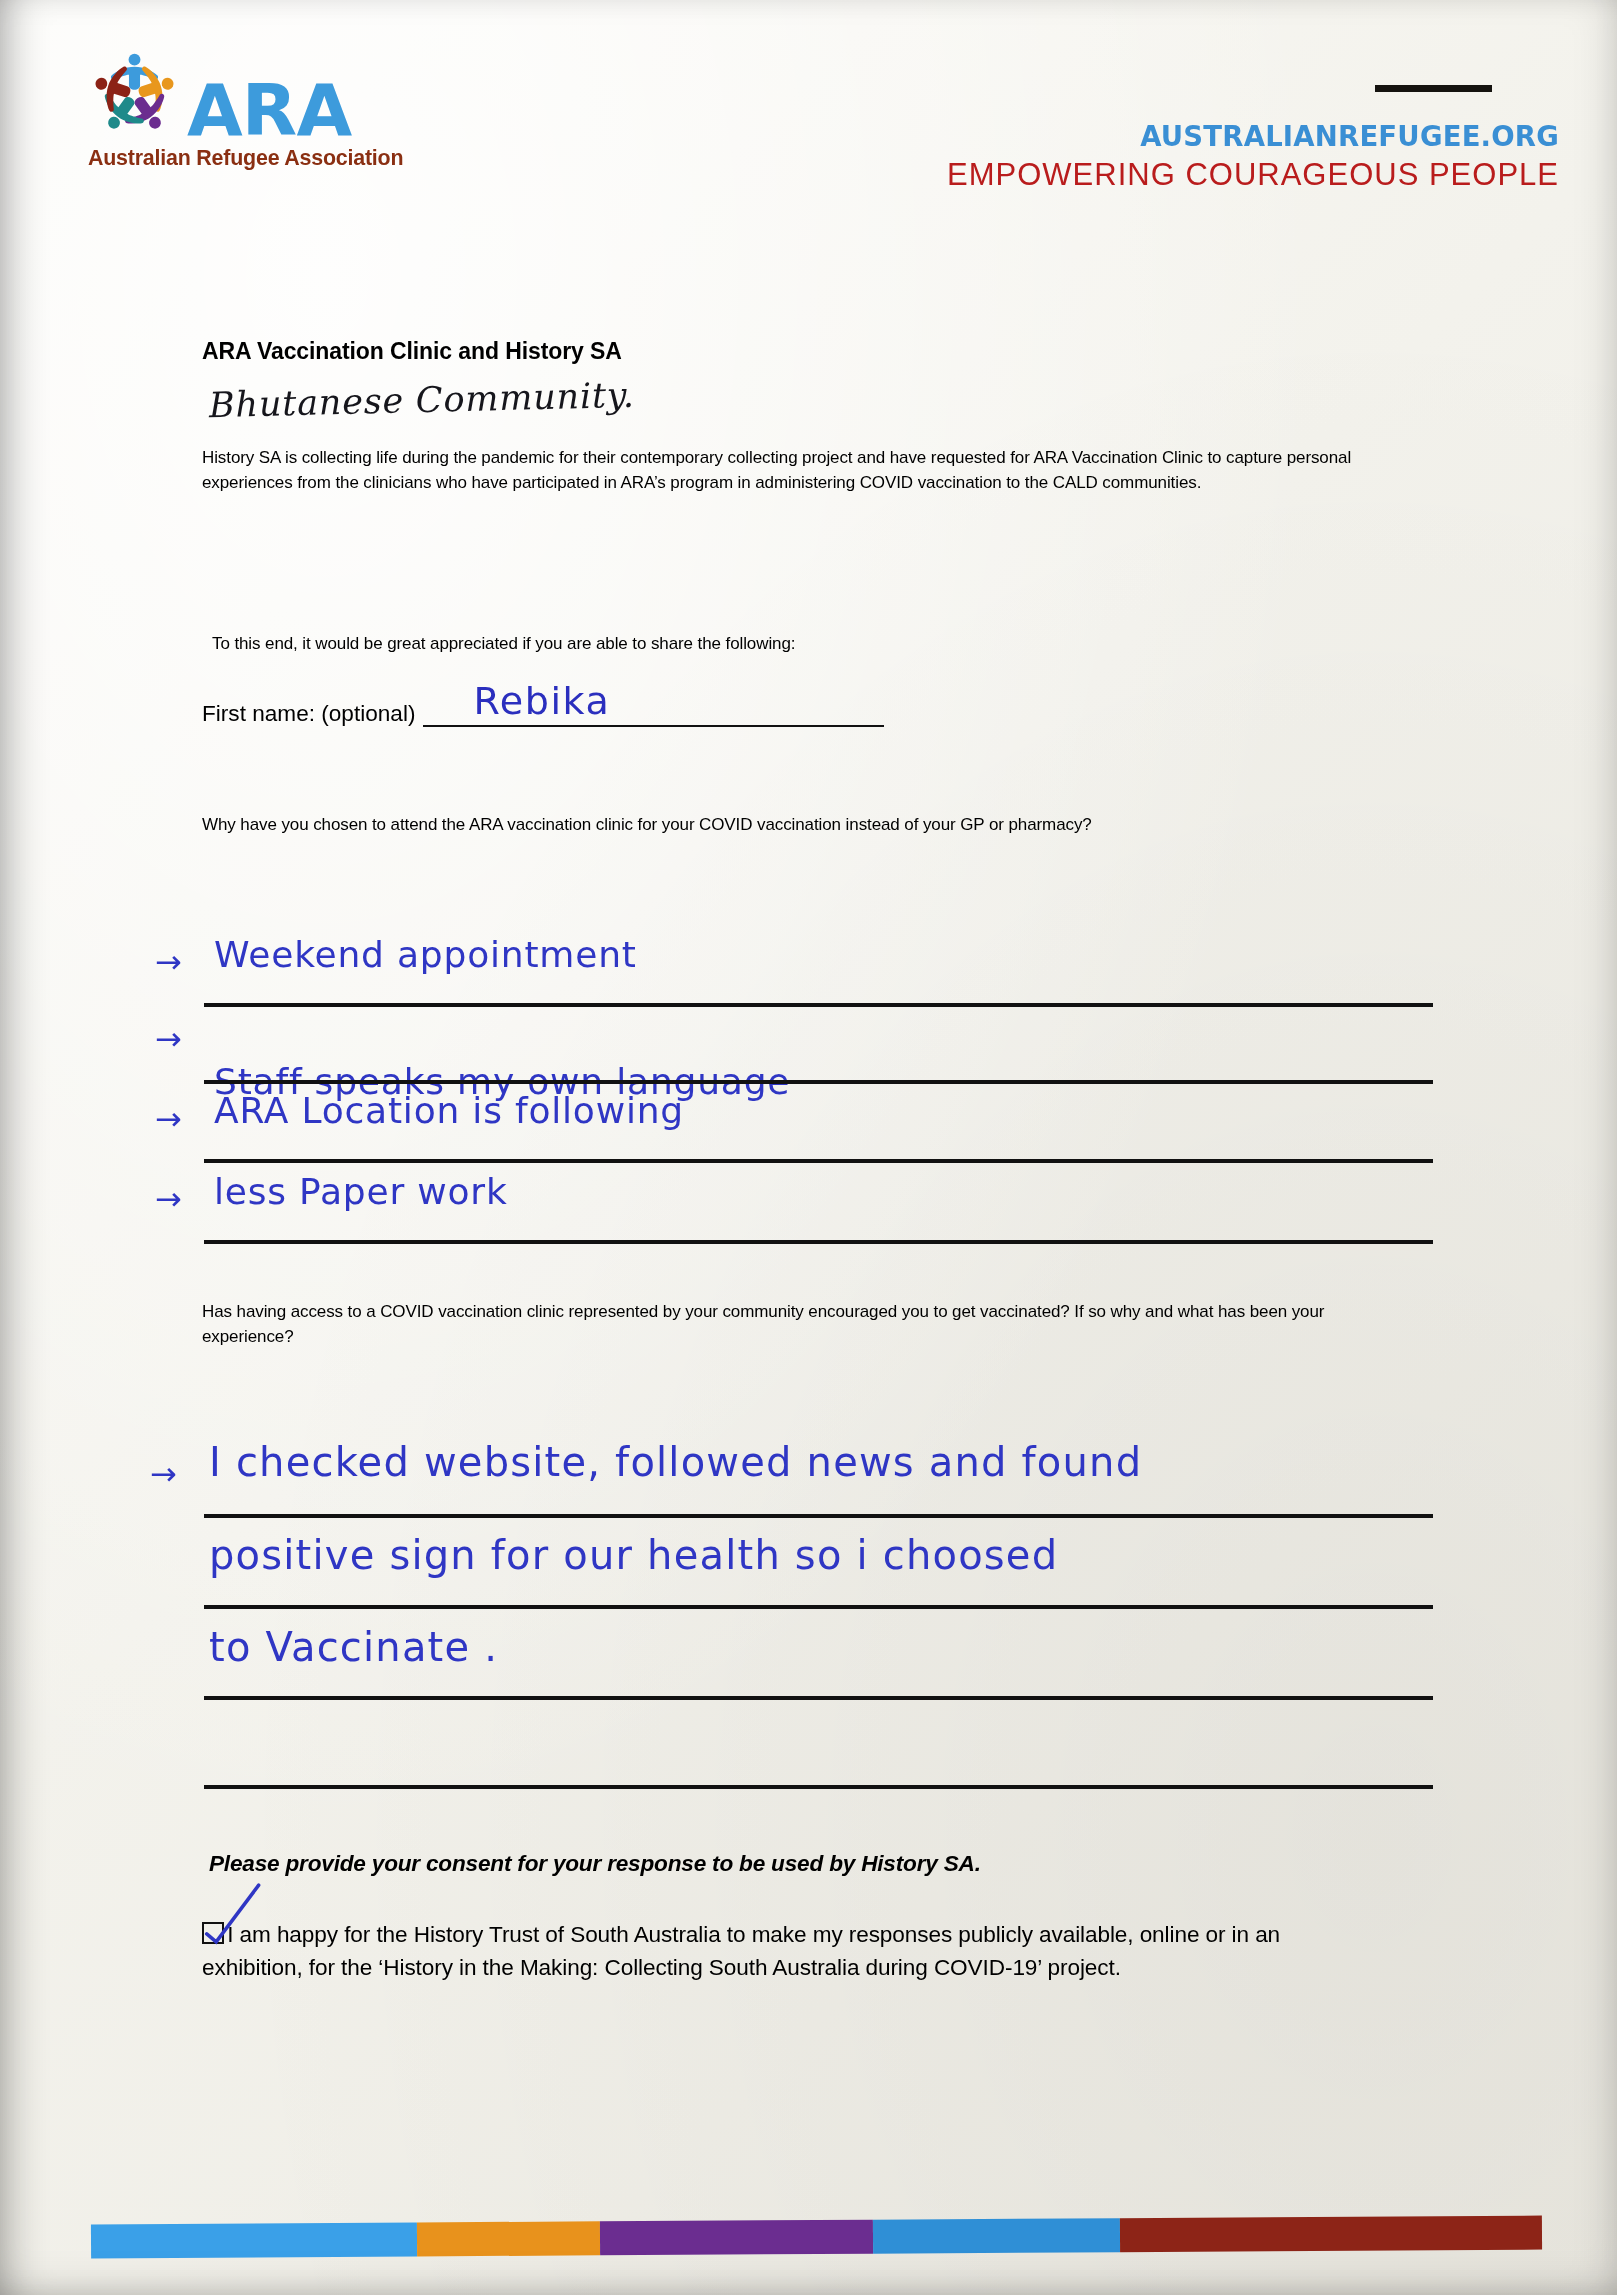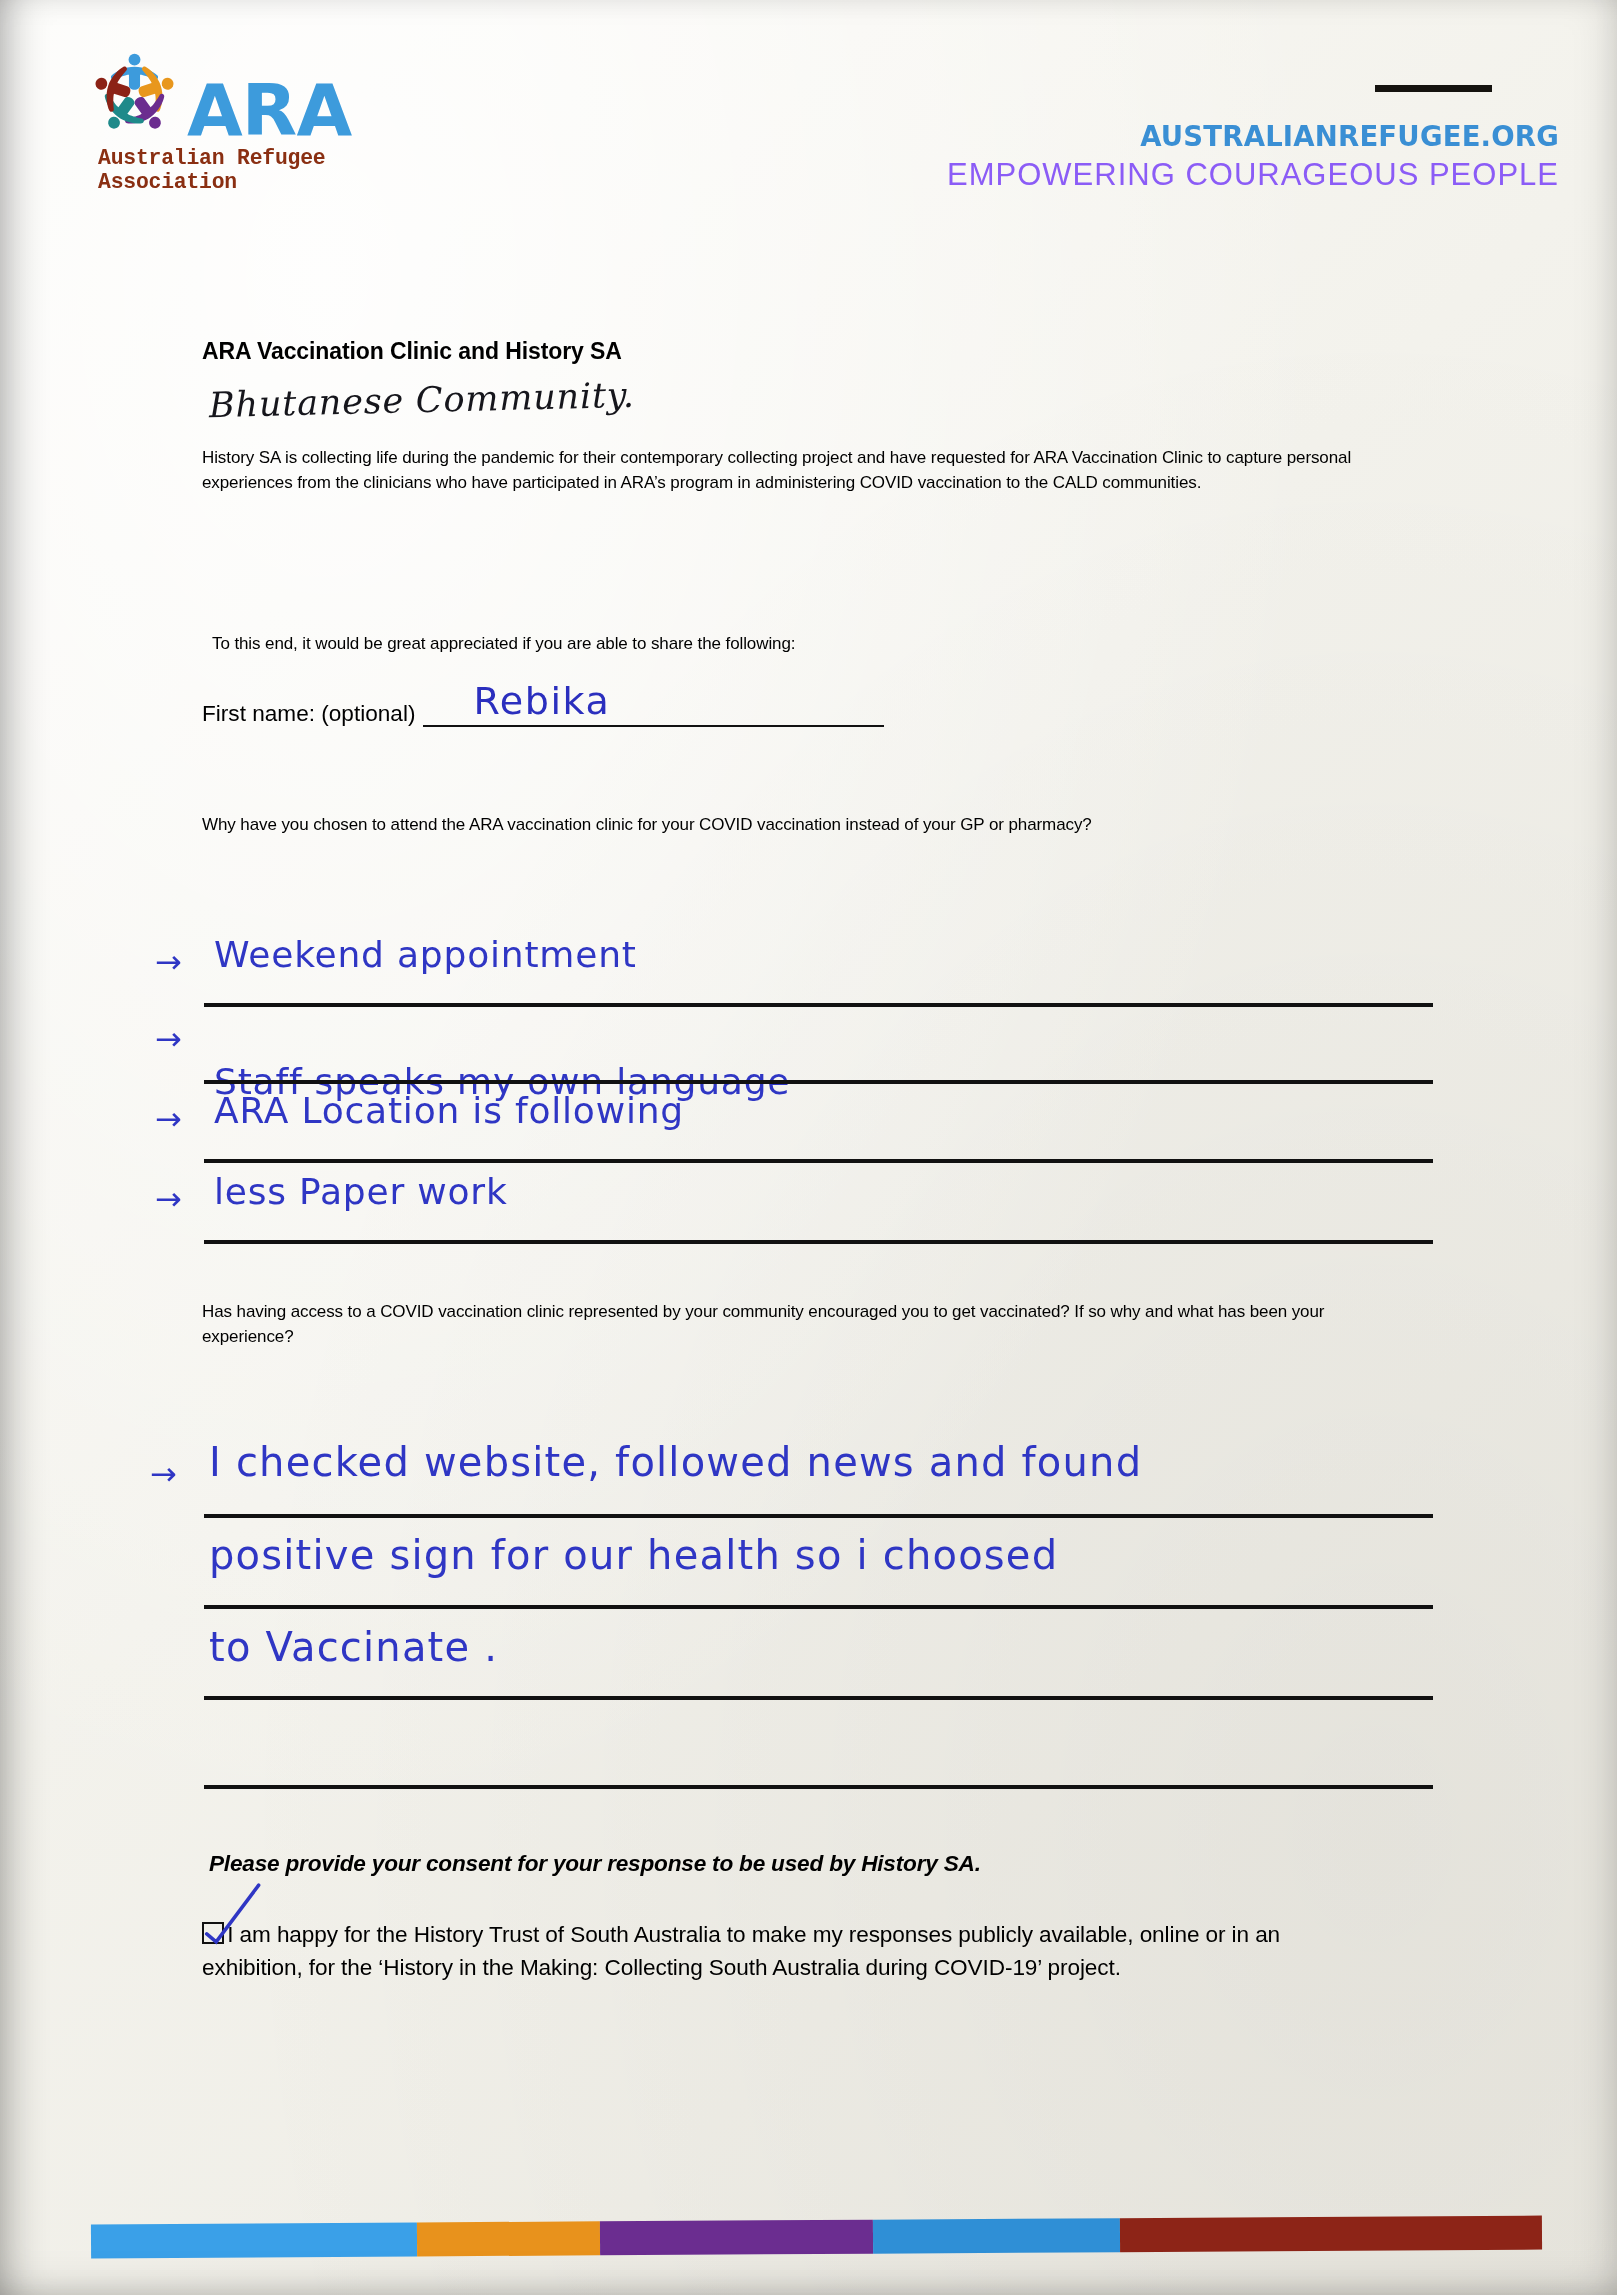"Australian Refugee Association" .logo-sub { font-family: Liberation Mono, monospace -> Liberation Sans, sans-serif; margin-left: 11px -> 1px }
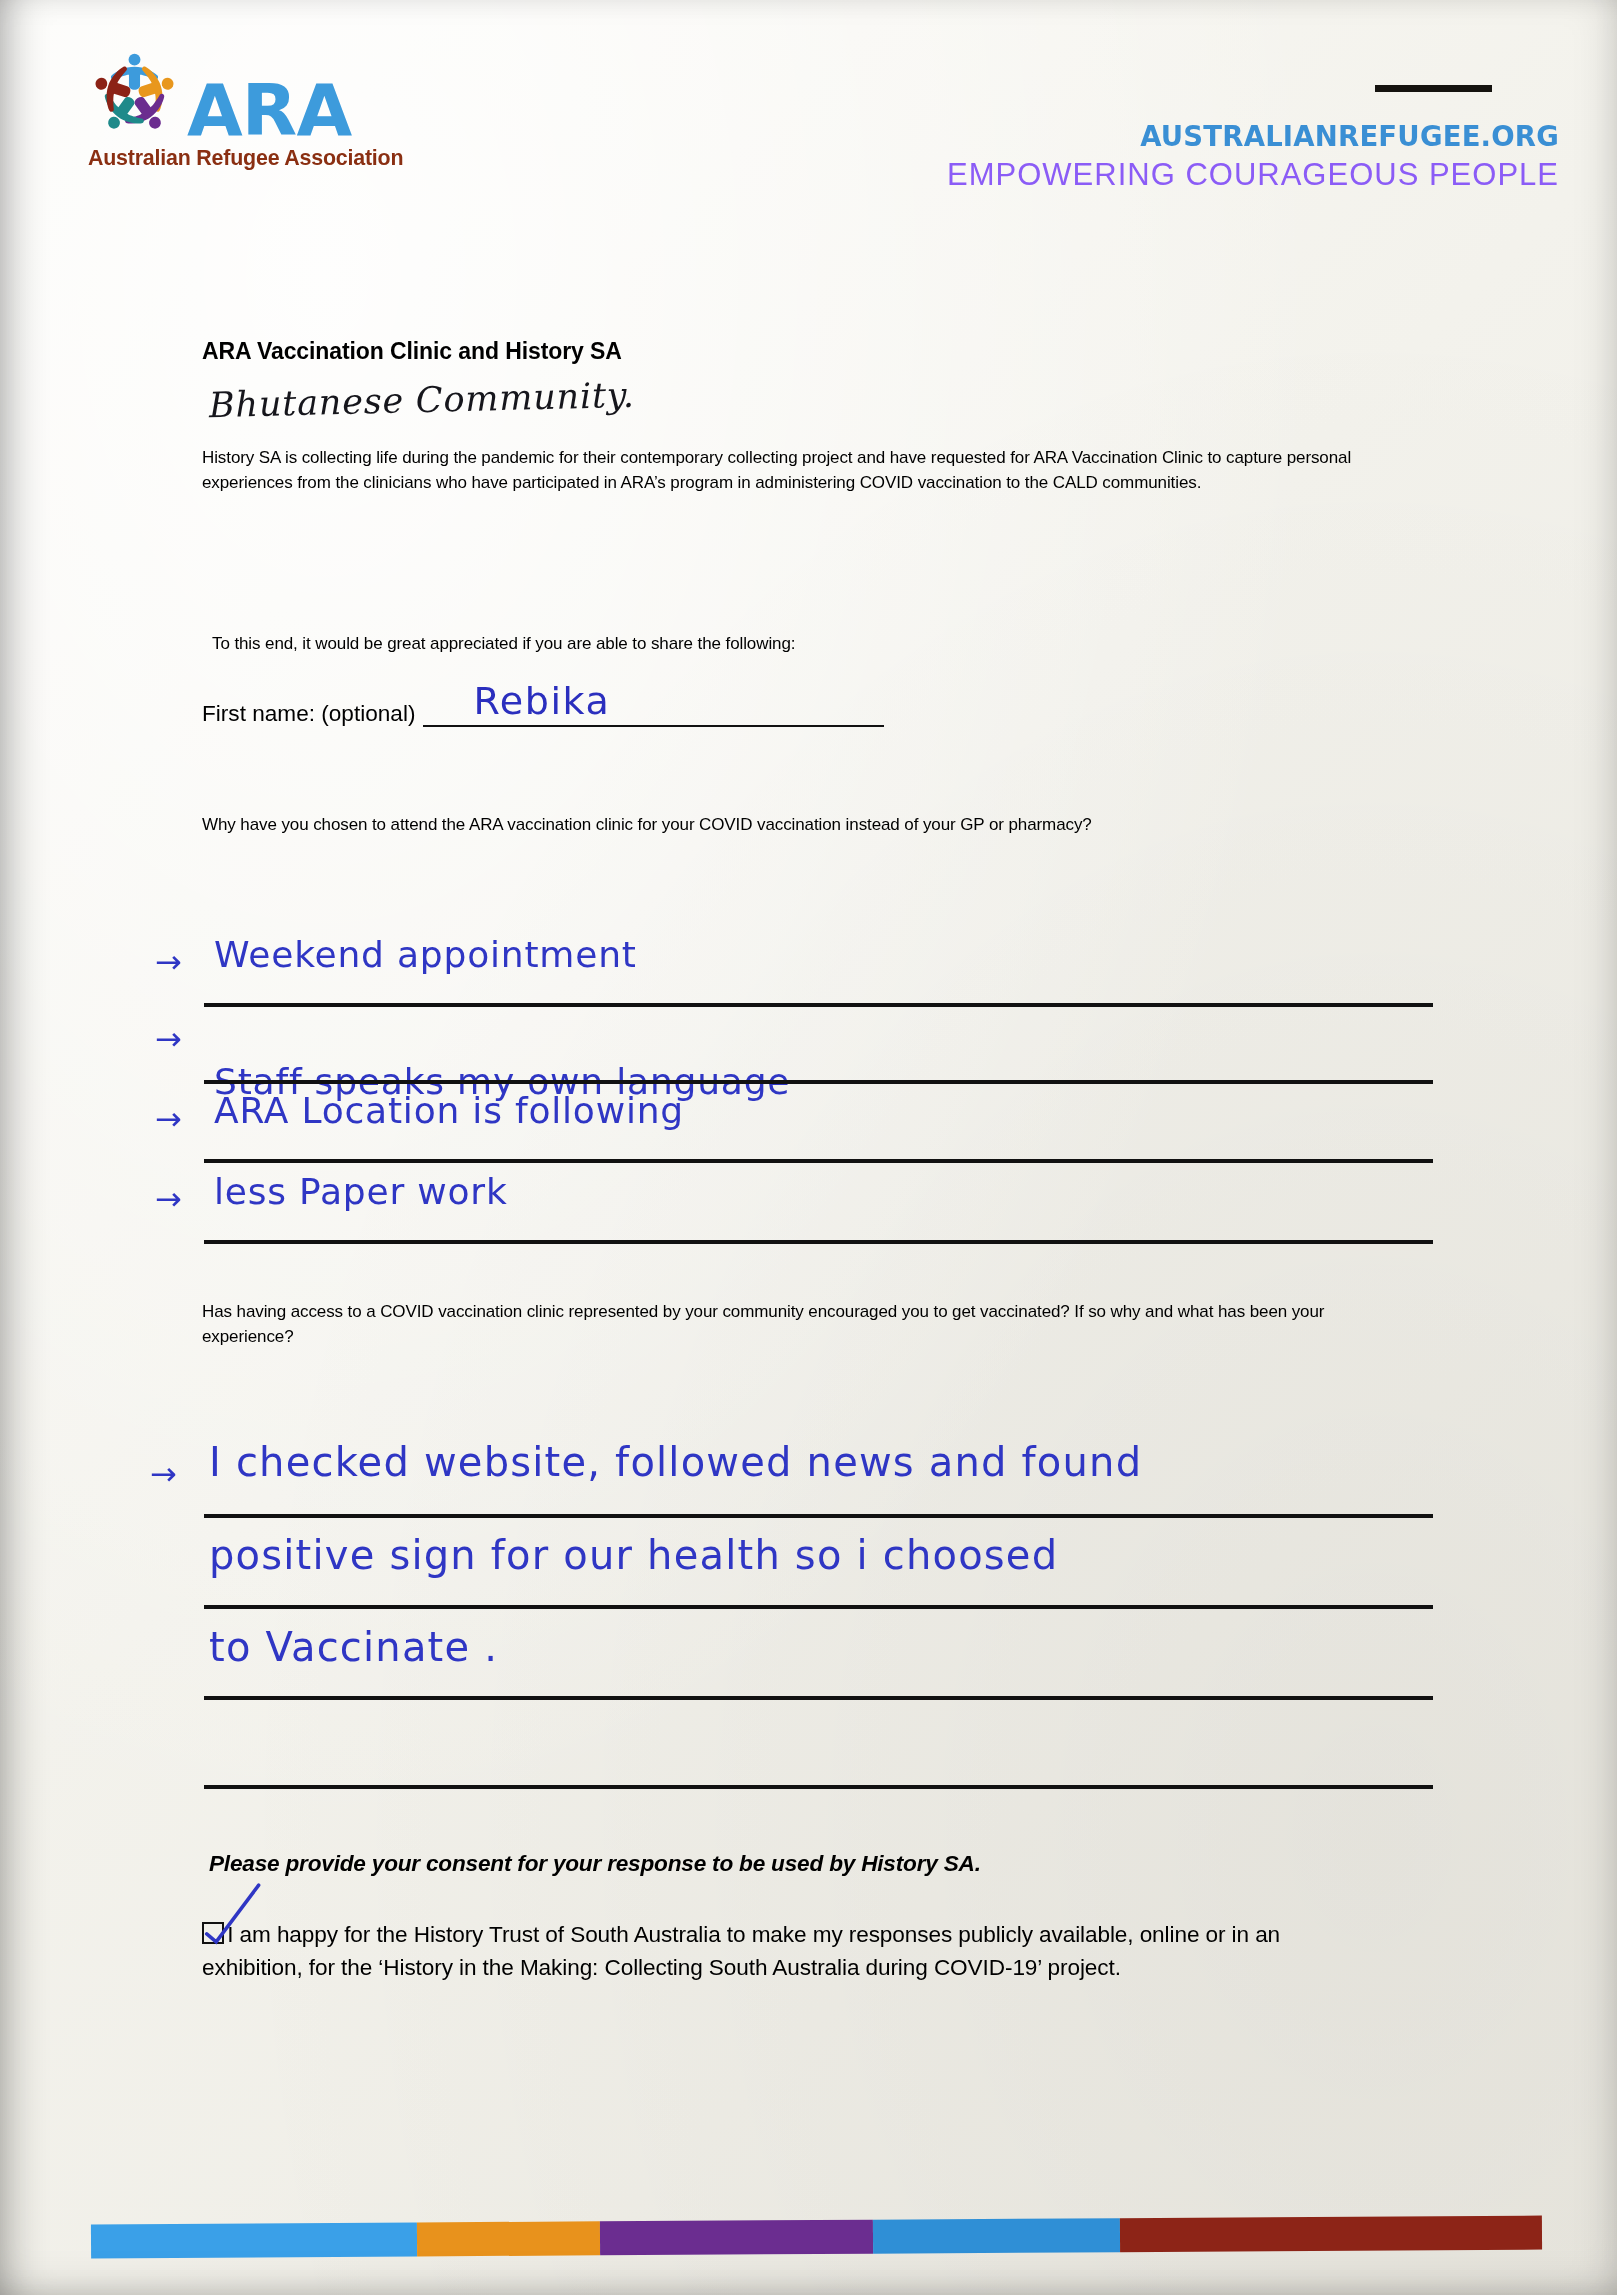"EMPOWERING COURAGEOUS PEOPLE" .site-tag { color: #8b5cf6 -> #b91c1c }
